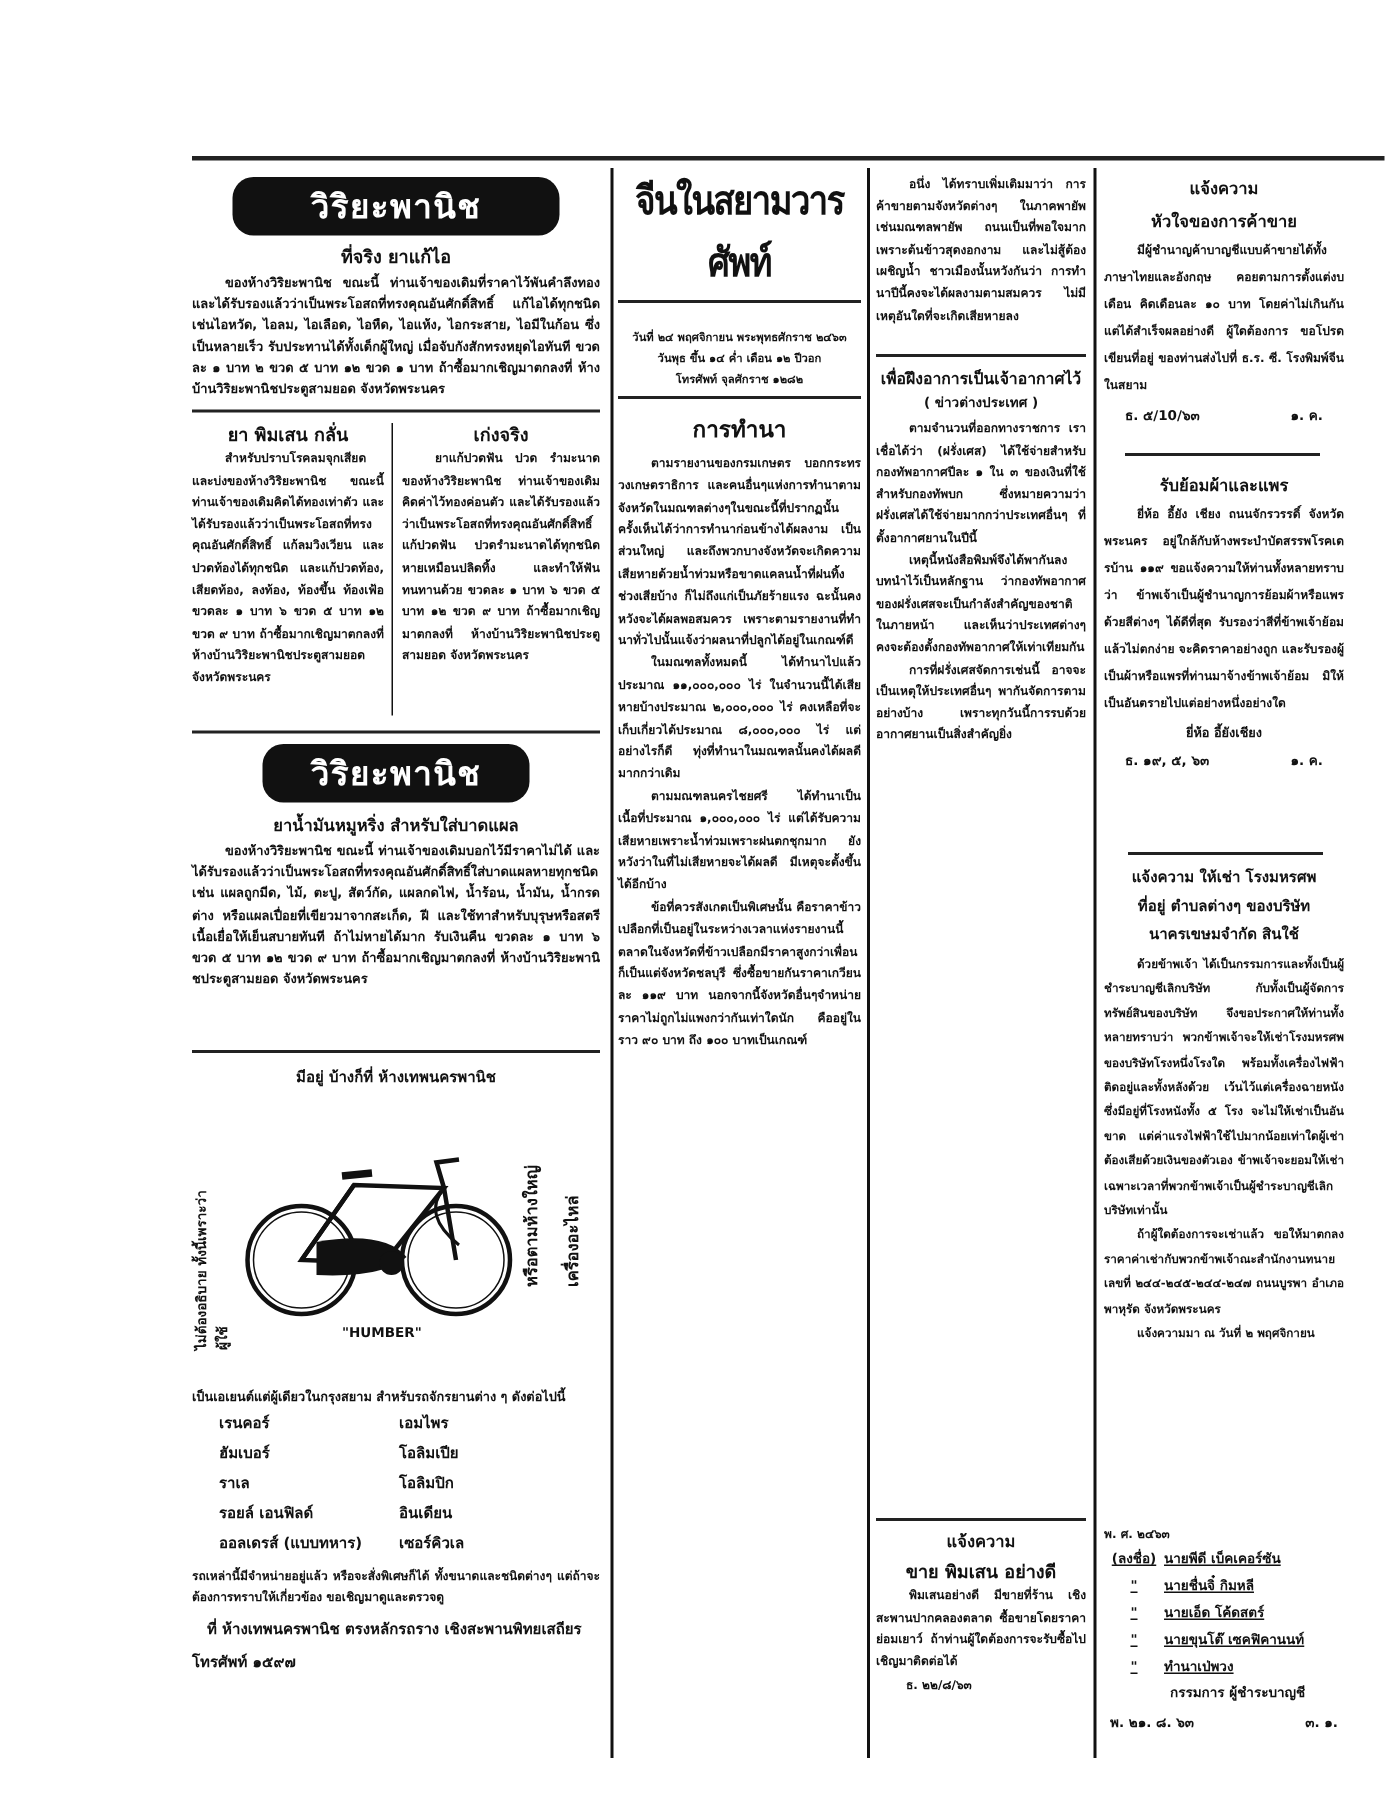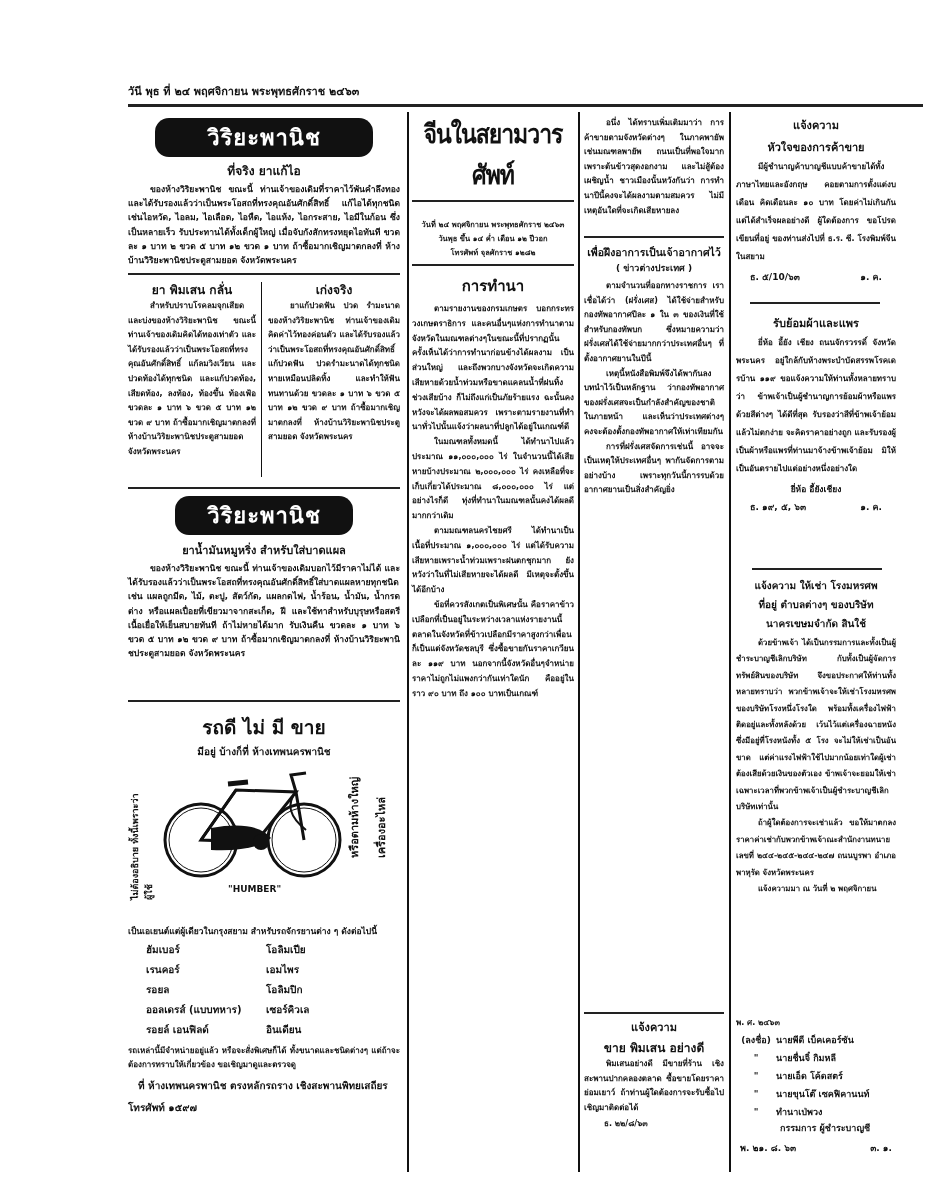"วันี พุธ ที่ ๒๔ พฤศจิกายน" span { html: <span>วันี พุธ ที่ ๒๔ พฤศจิกายน พระพุทธศักราช ๒๔๖๓</span> -> none }
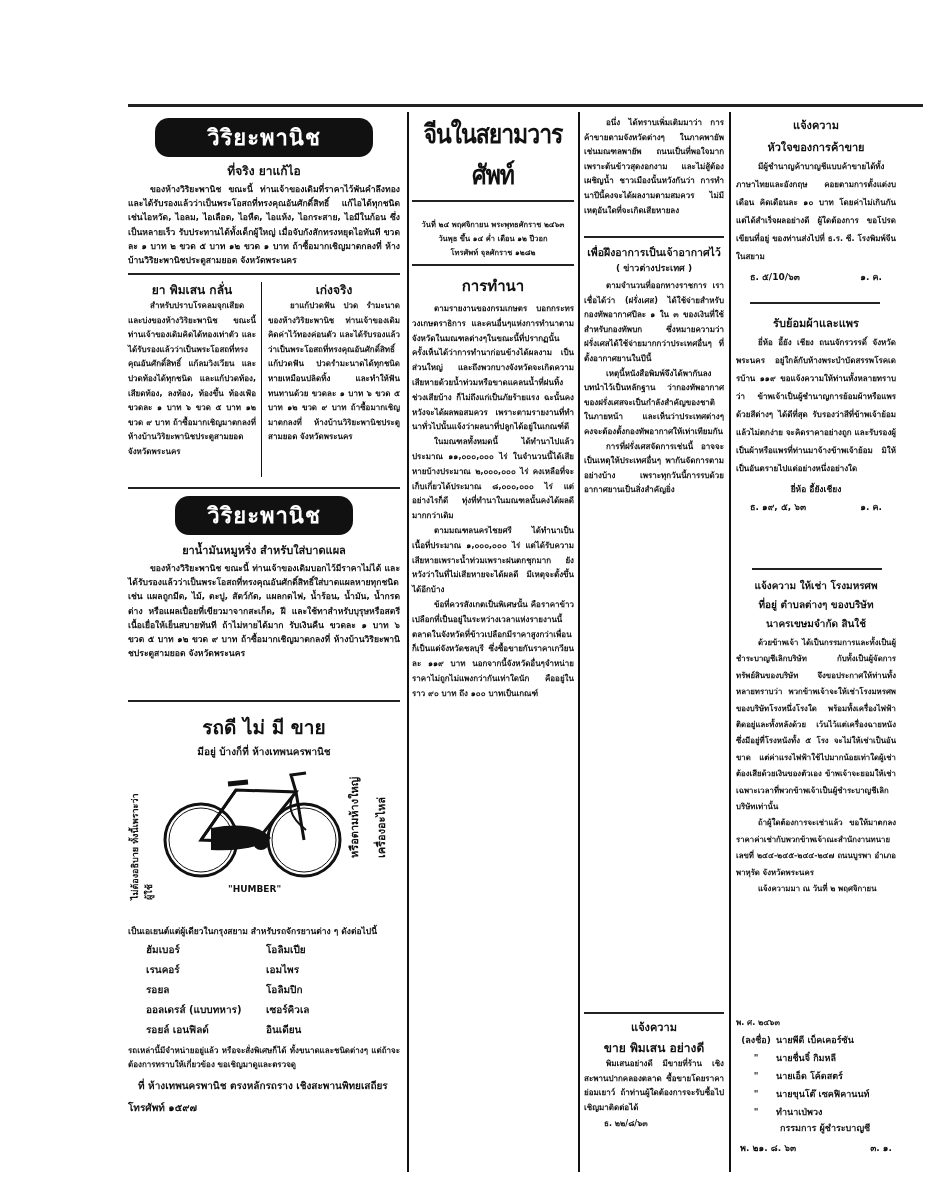"รถดี ไม่ มี ขาย" div.big { html: <div>รถดี ไม่ มี ขาย</div> -> none }
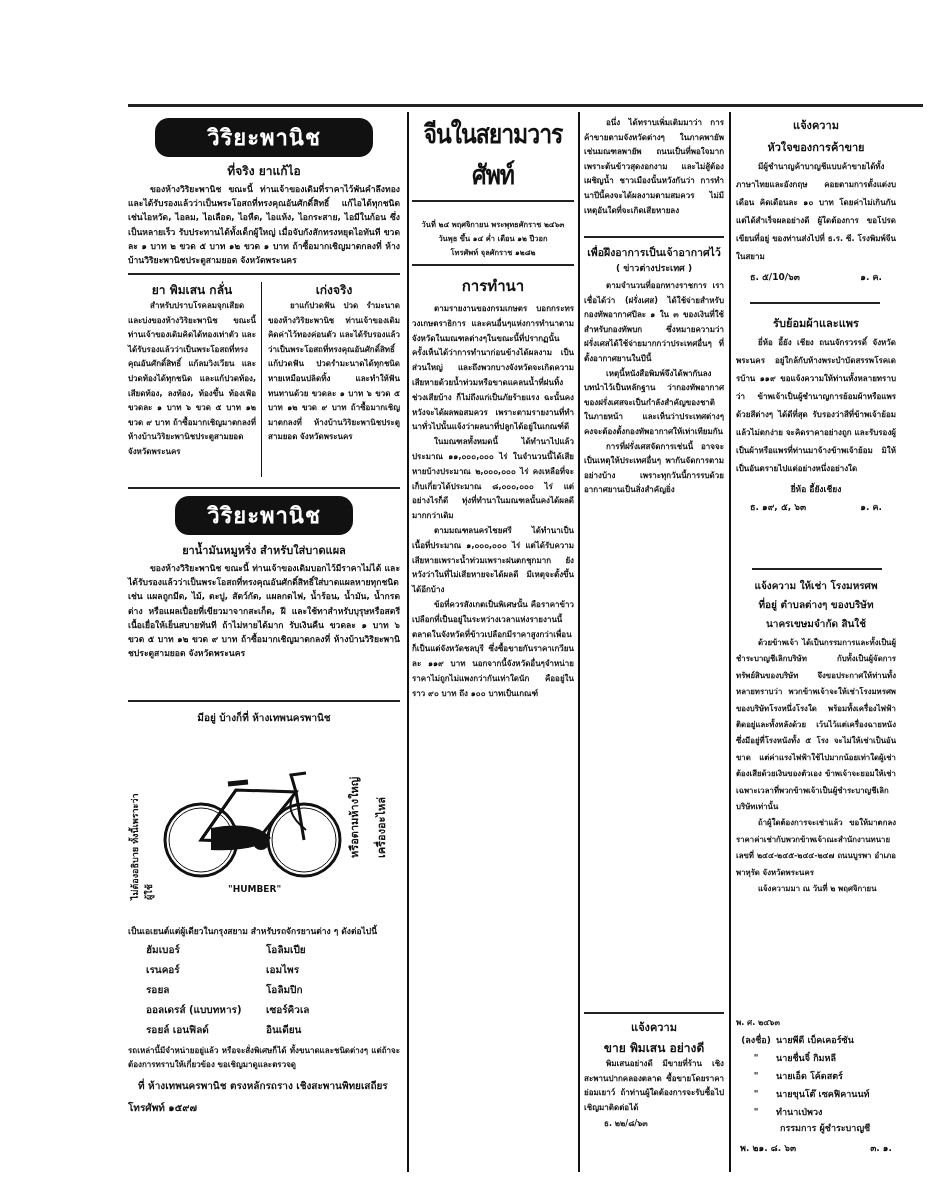"ฮัมเบอร์" div.row { order: before "เรนคอร์" -> after "เรนคอร์" }
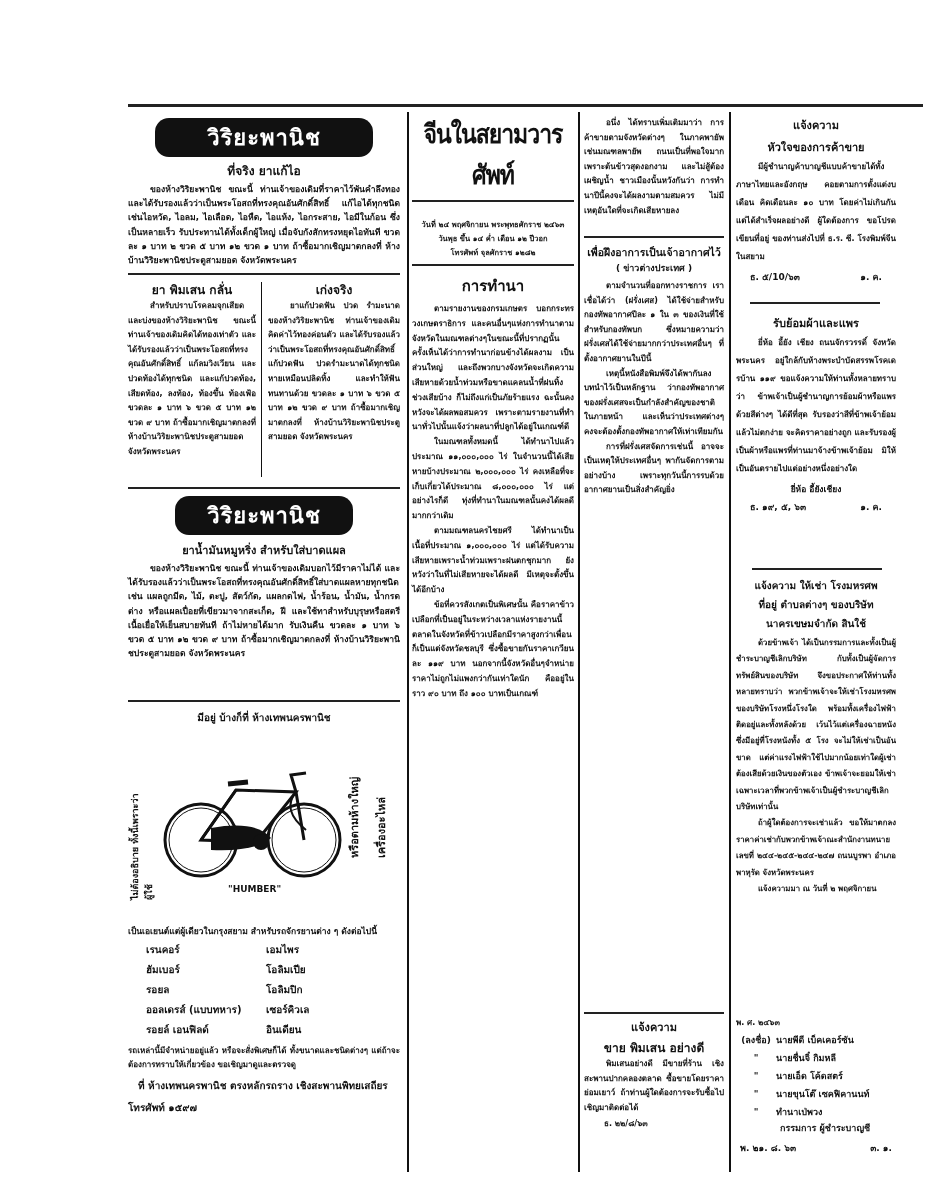"รอยล" span.a { text: รอยล -> ราเล }
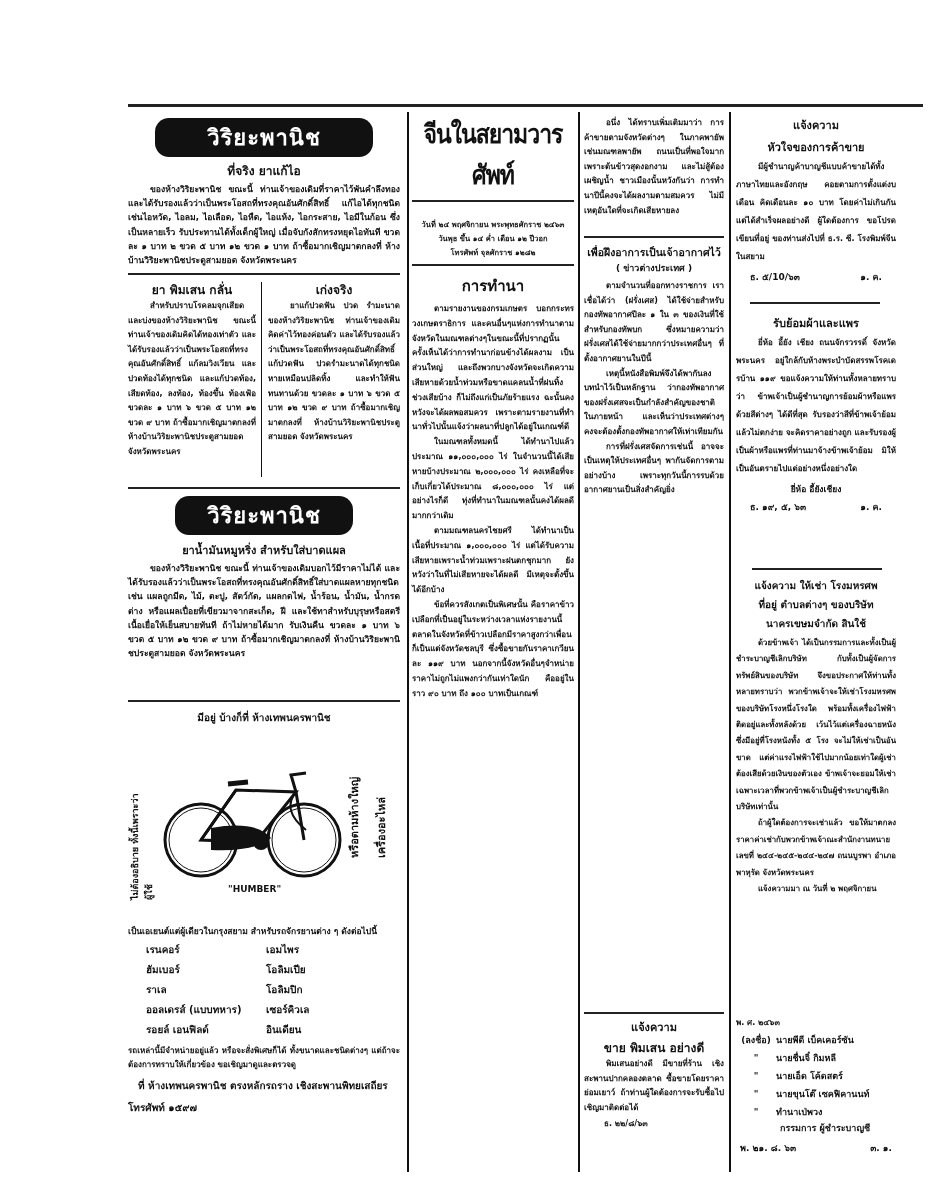"ออลเดรส์ (แบบทหาร)" div.row { order: before "รอยล์ เอนฟิลด์" -> after "รอยล์ เอนฟิลด์" }
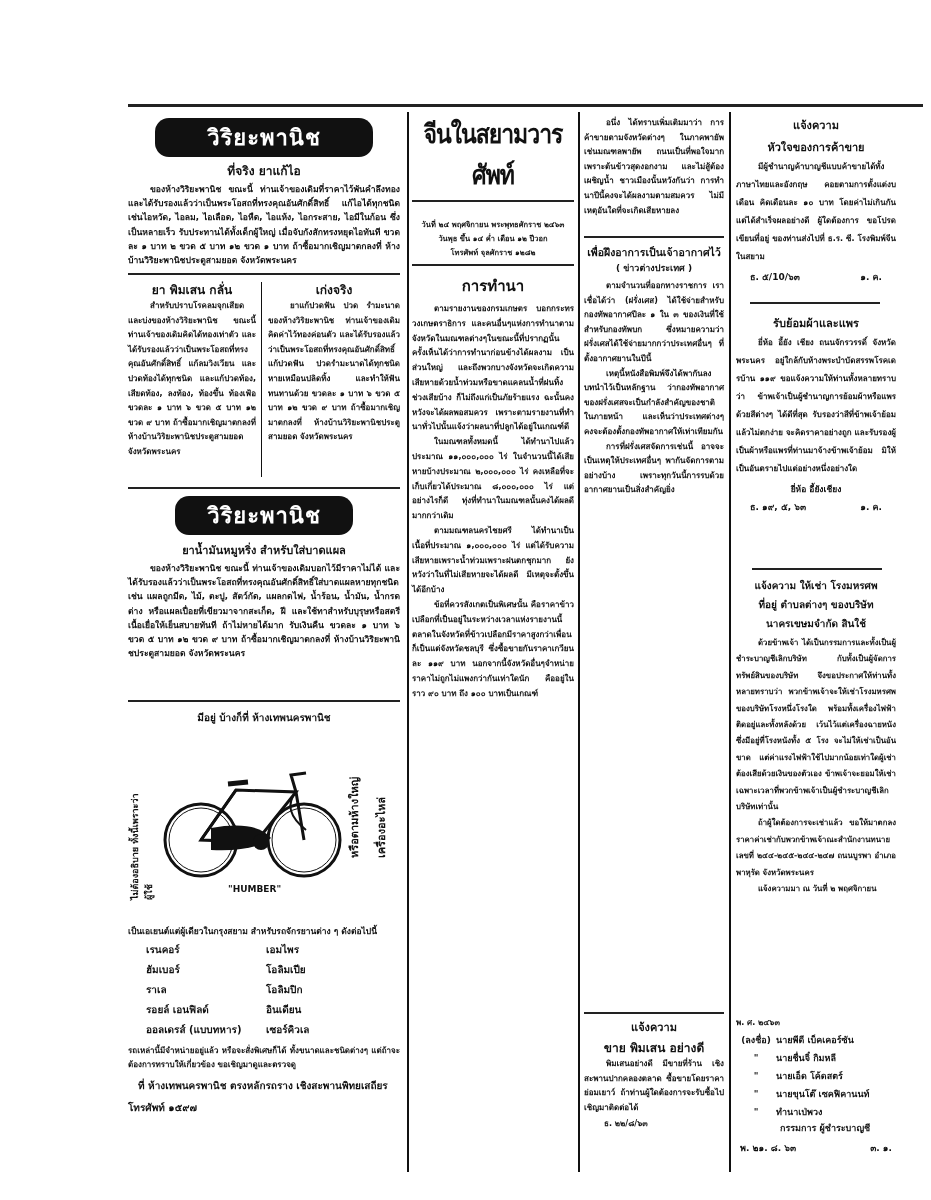"(ลงชื่อ)" .list .row { text-decoration: none -> underline }
